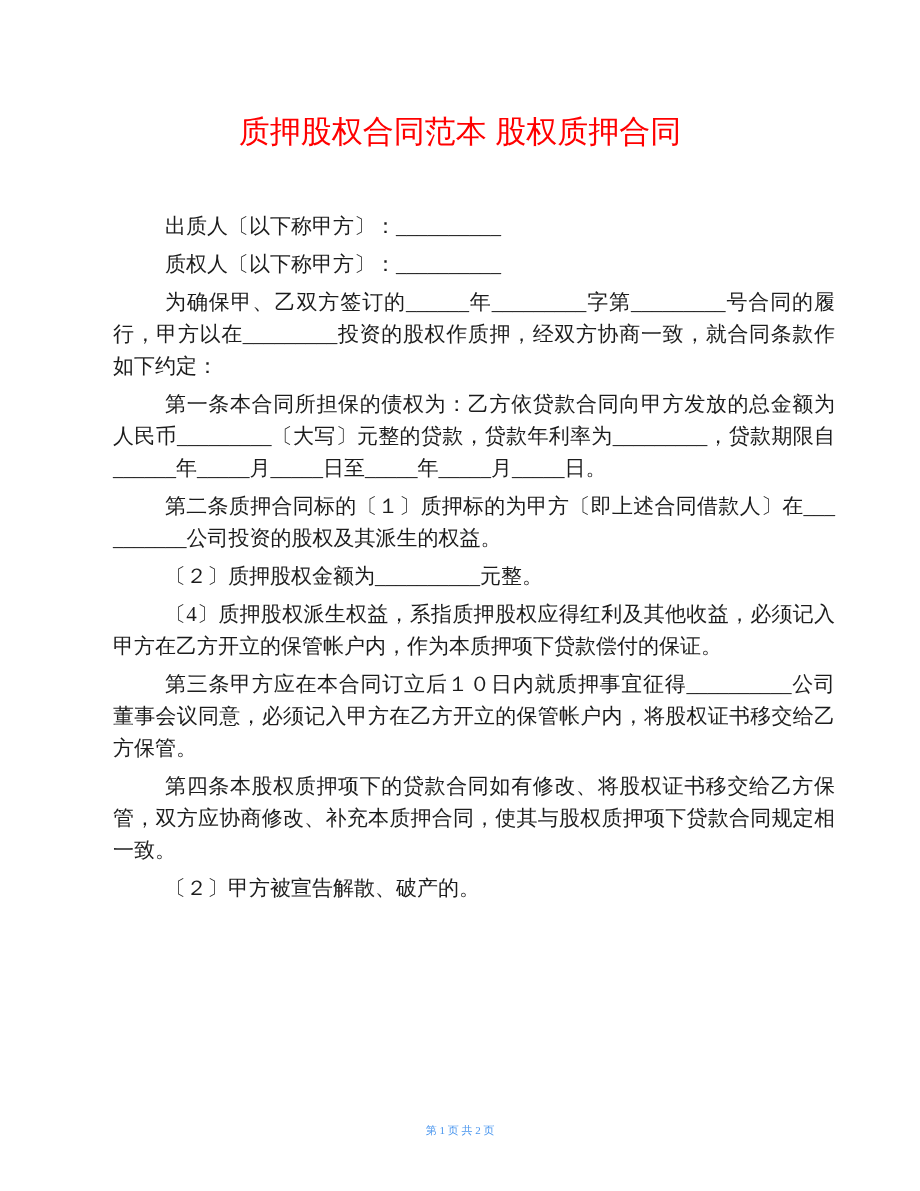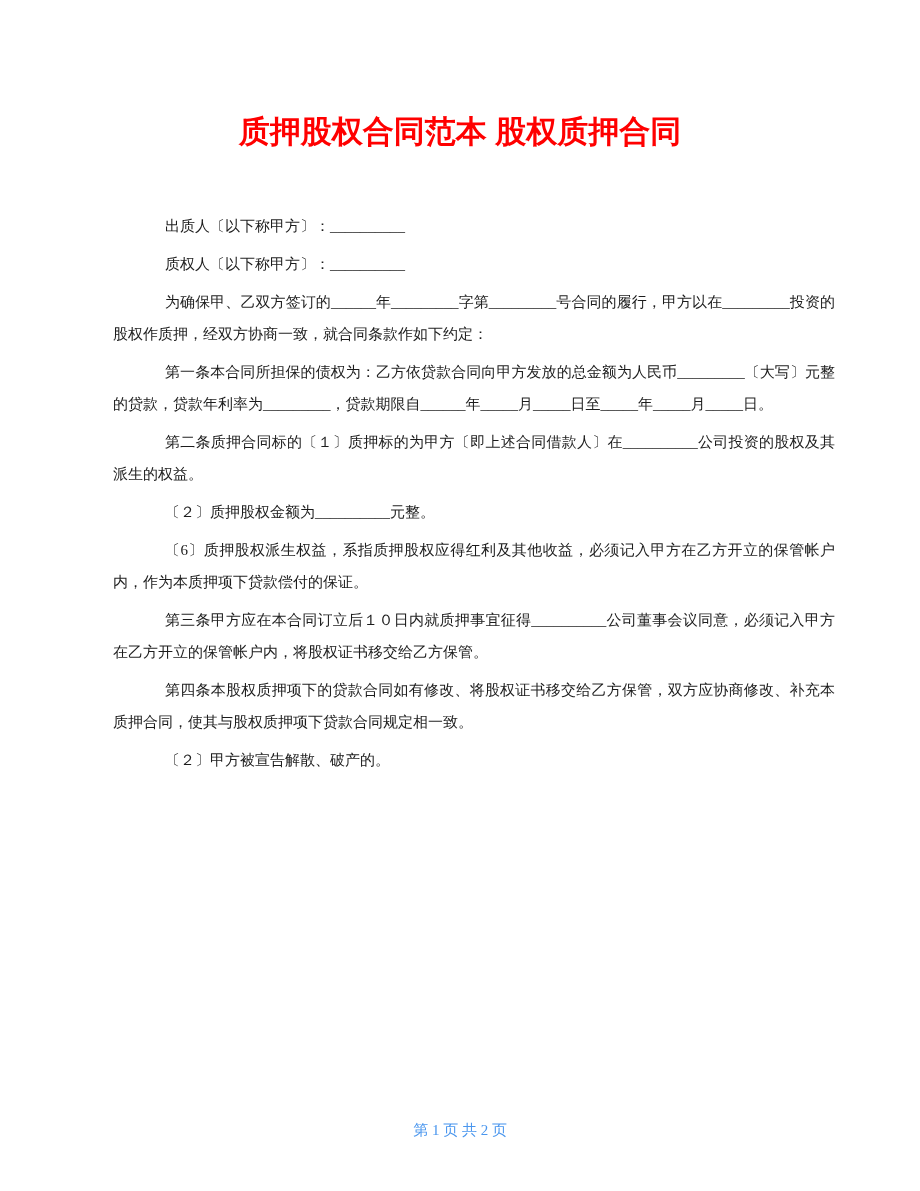"质押股权合同范本 股权质押合同" .doc-title { font-weight: bold -> normal }
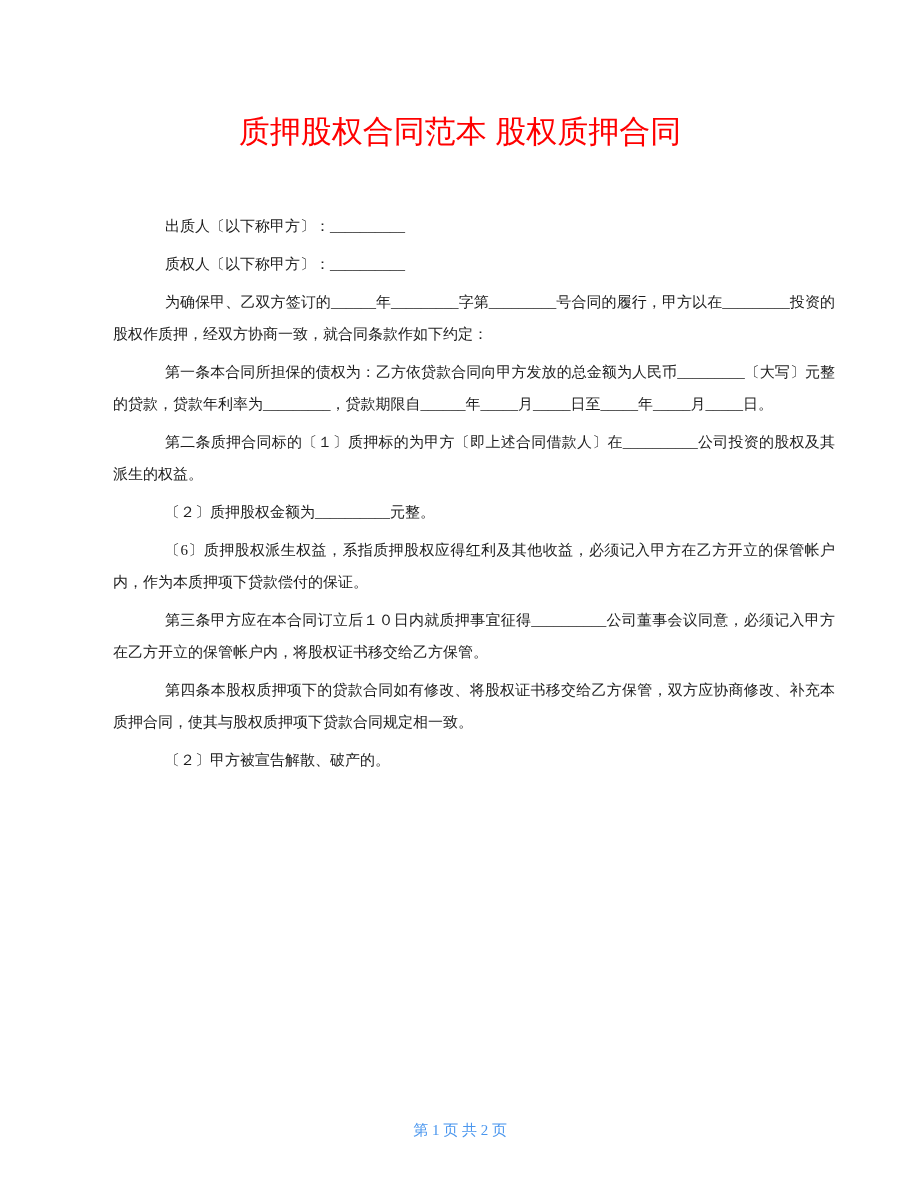"出质人〔以下称甲方〕：__________" .content { font-size: 15px -> 21px }
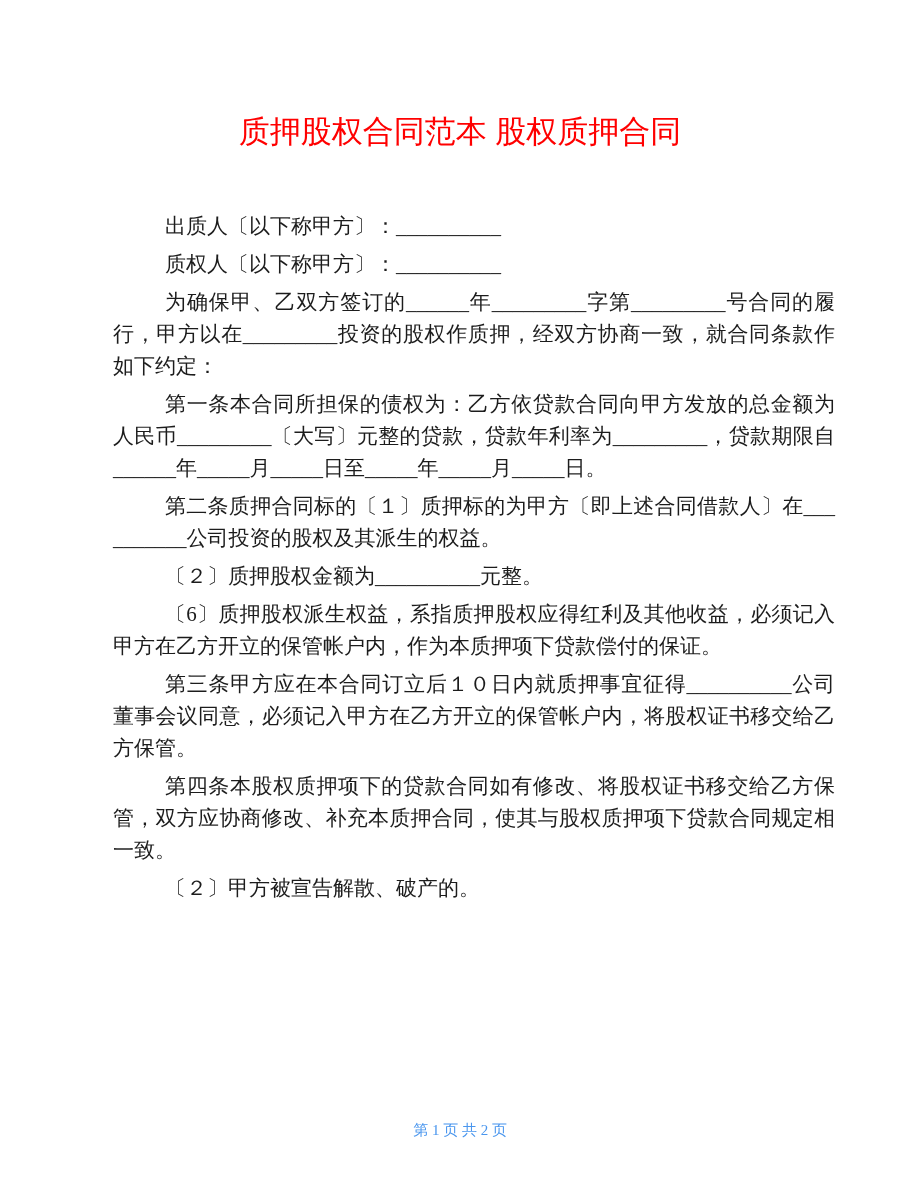"〔6〕质押股权派生权益，系指质押股权应得红利及其他收益，必须记入甲方在乙方开立的" p { text: 6 -> 4 }
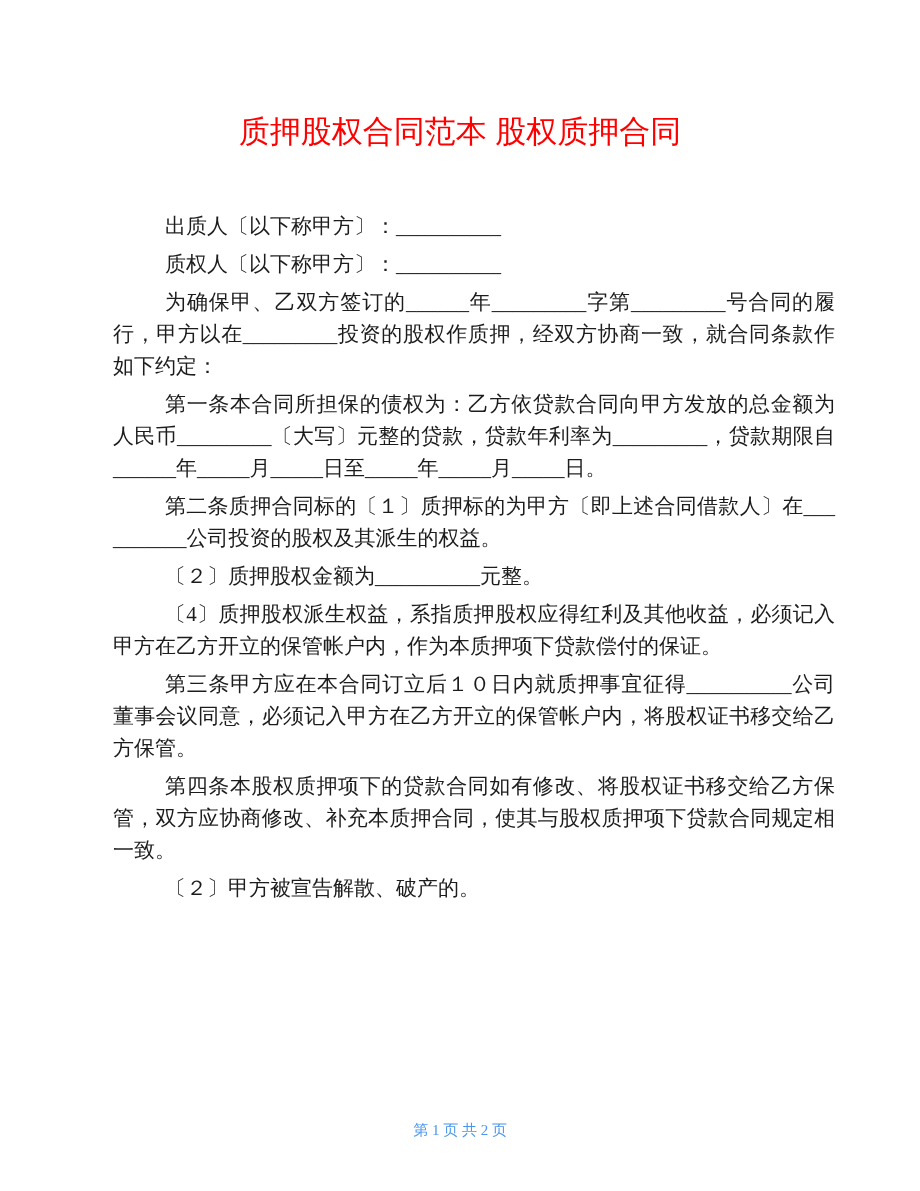"第 1 页 共 2" .page-footer { font-size: 15px -> 11px }
